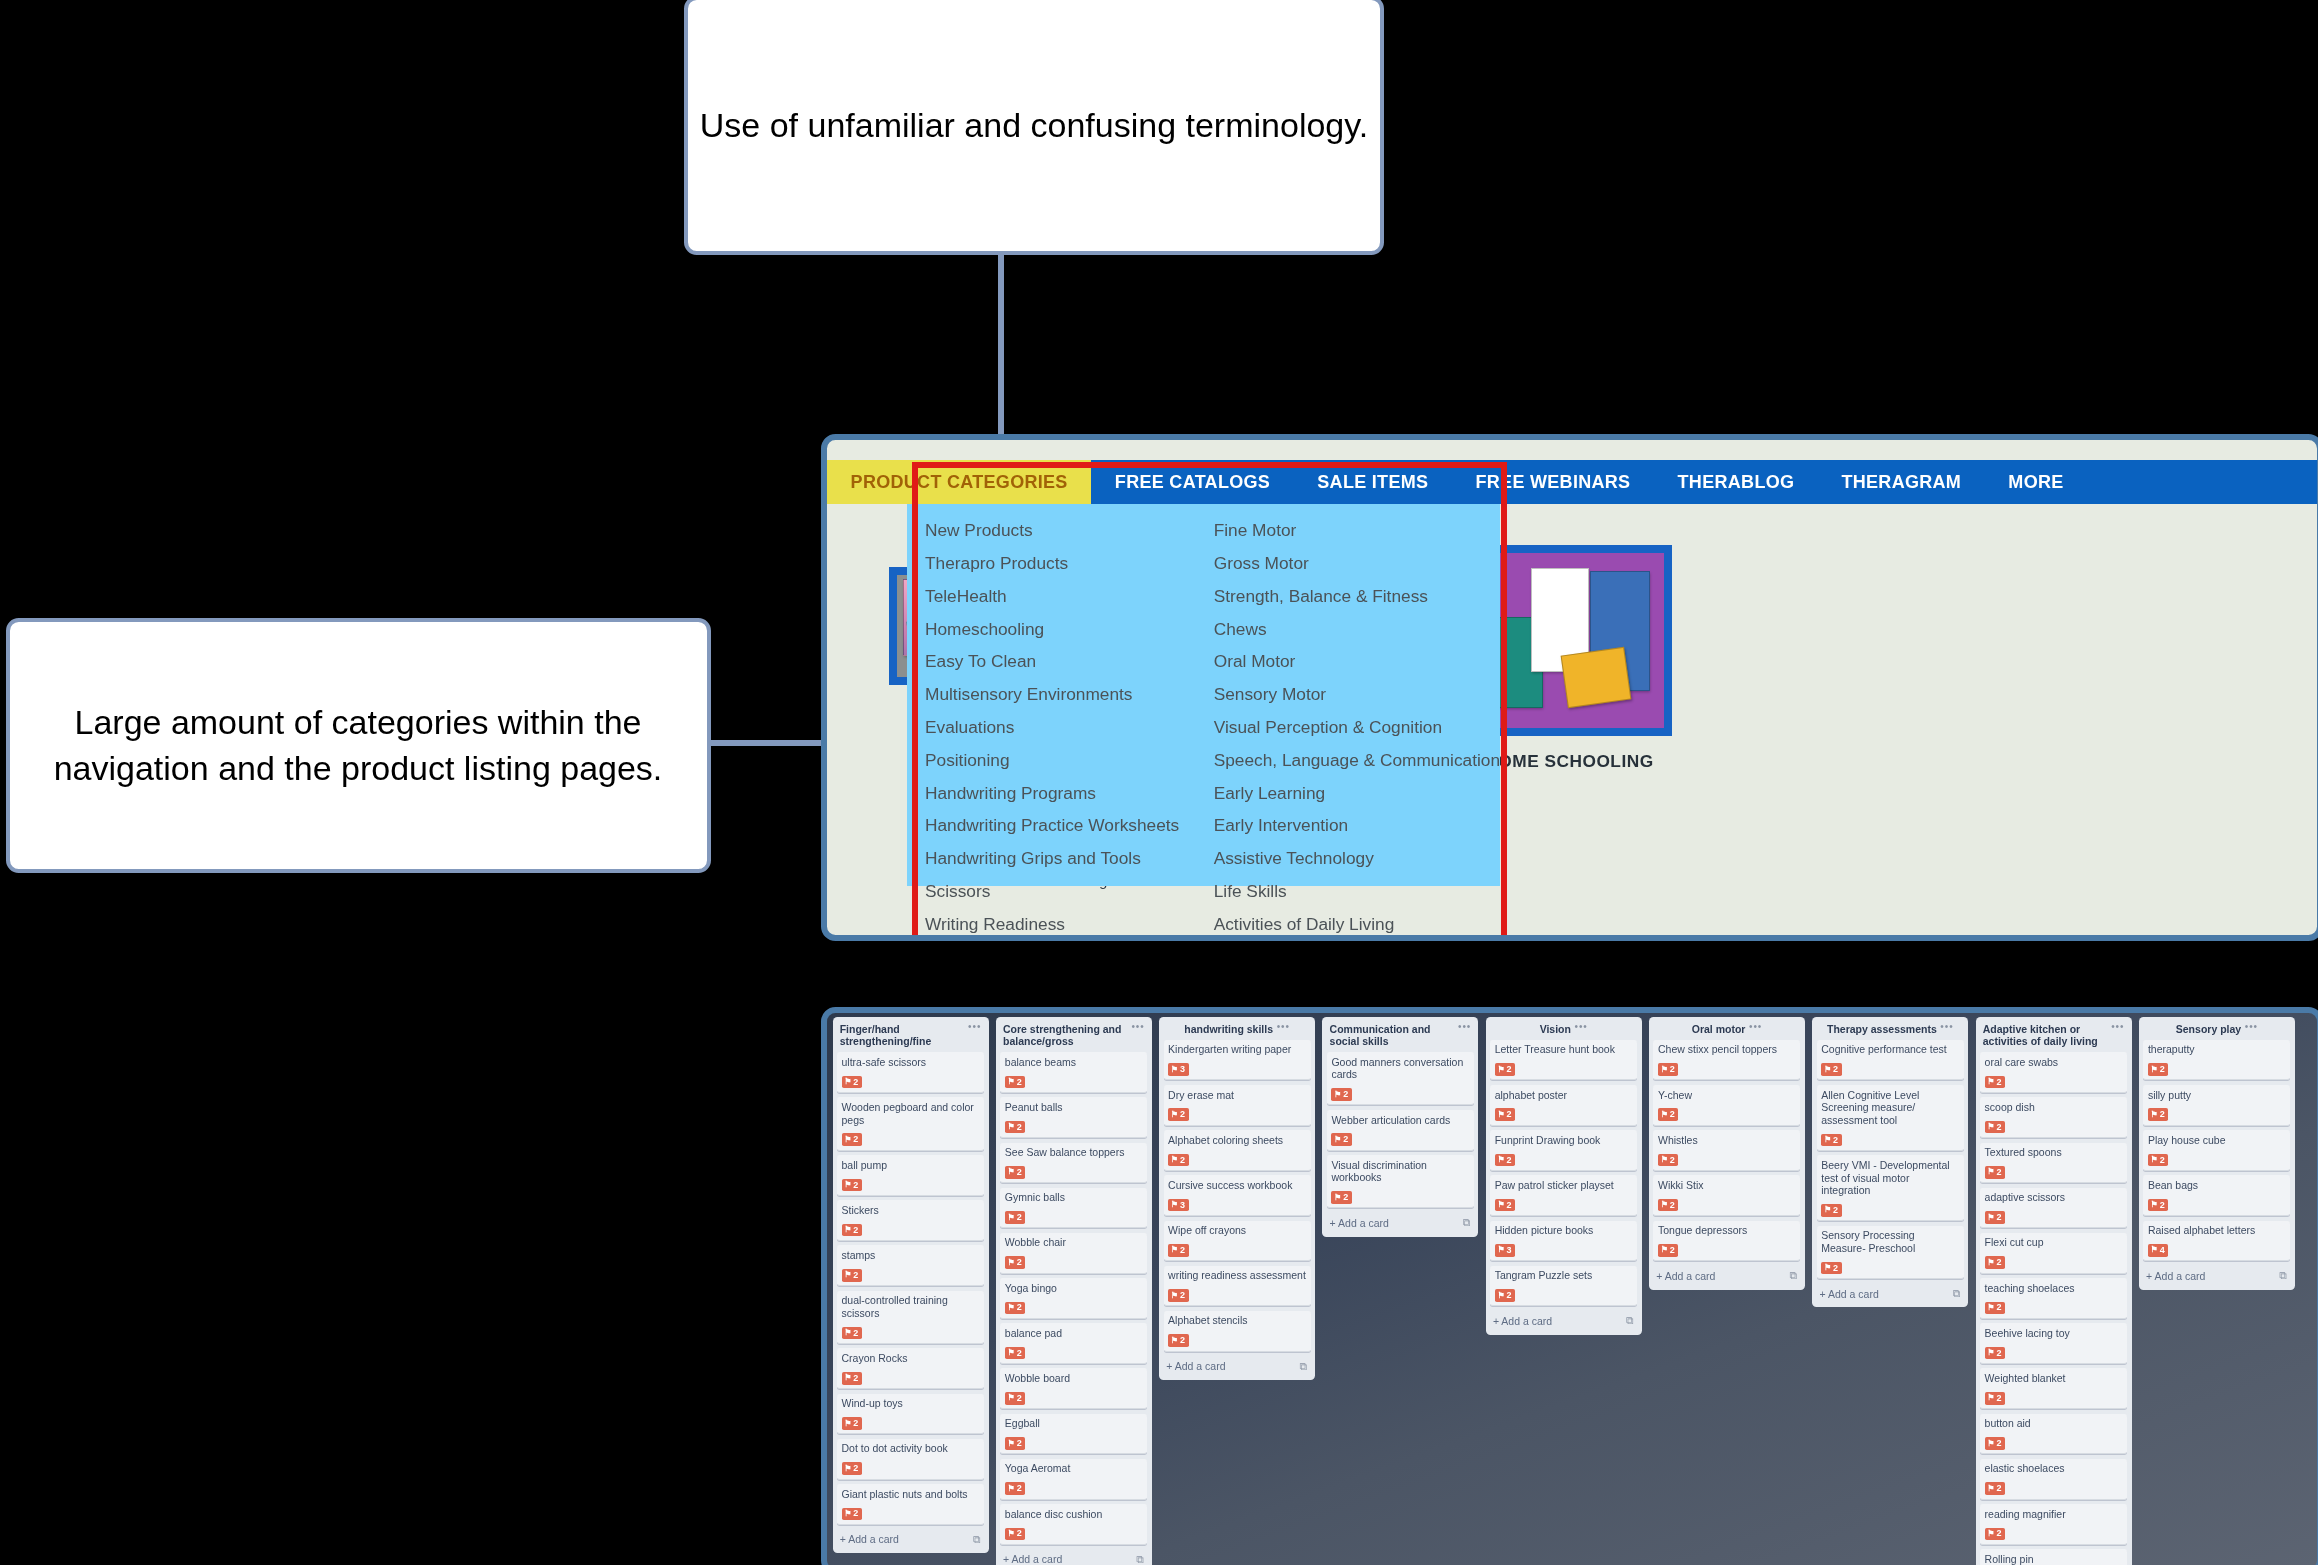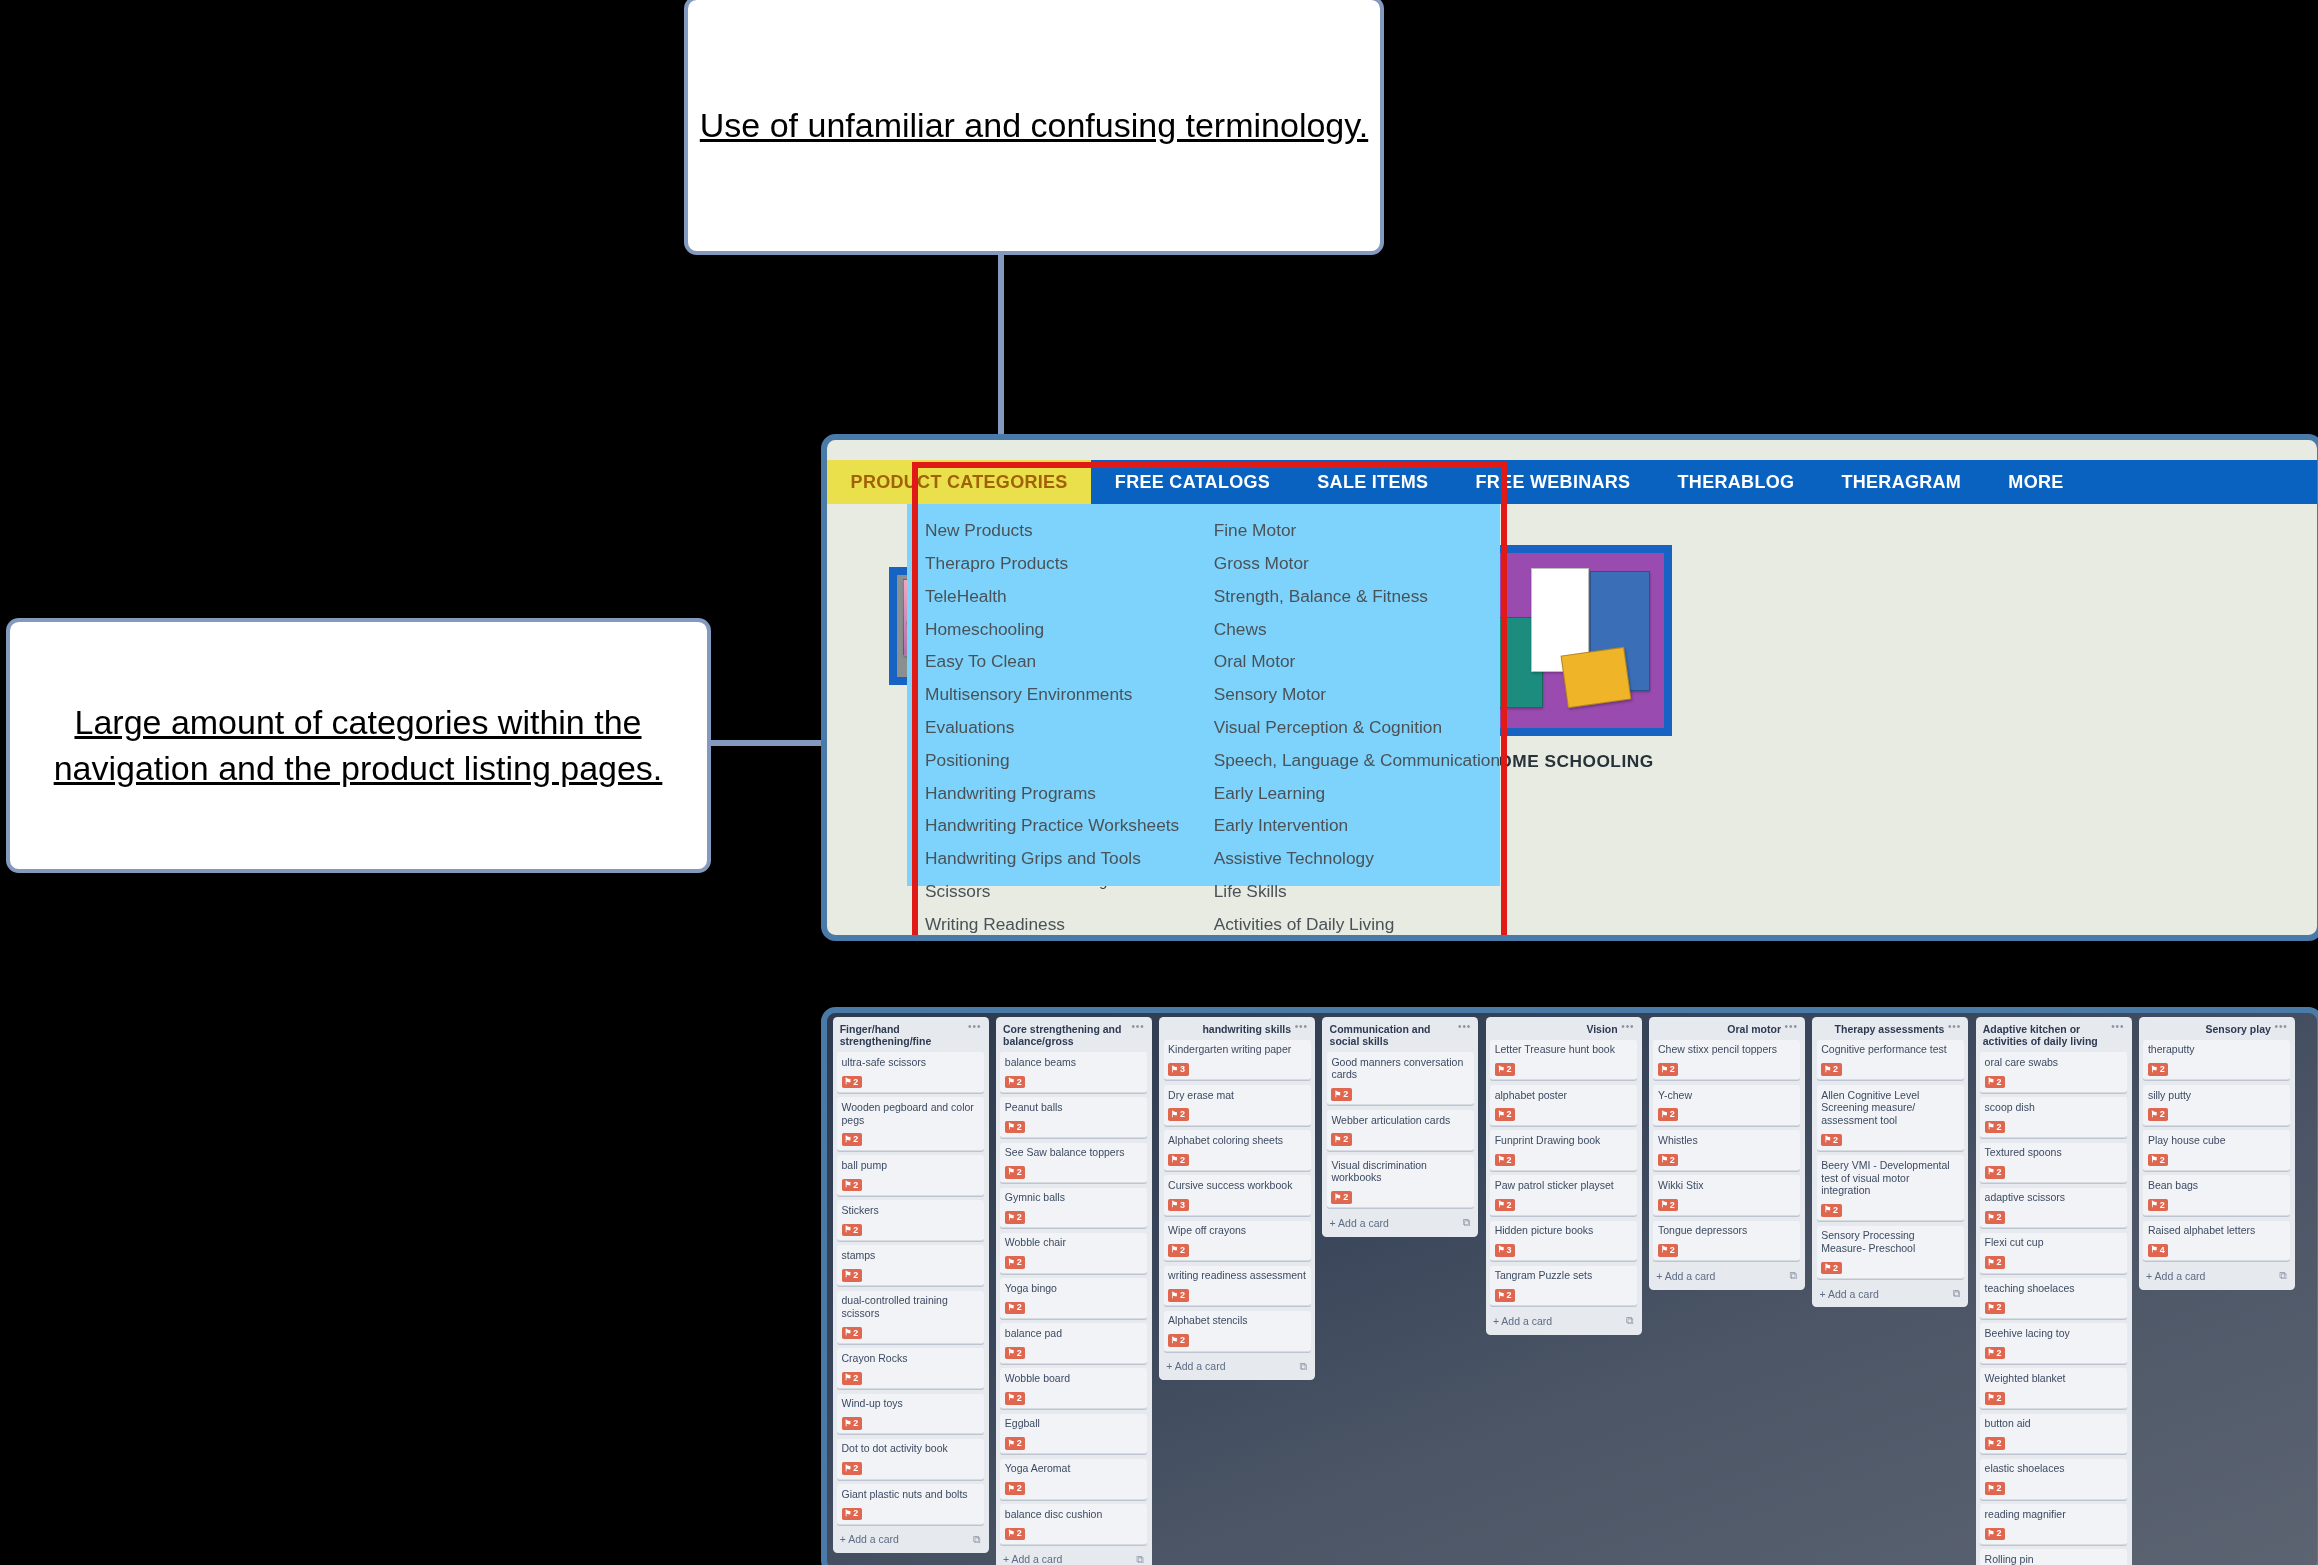"Use of unfamiliar and confusing" .callout p { text-decoration: underline -> none }
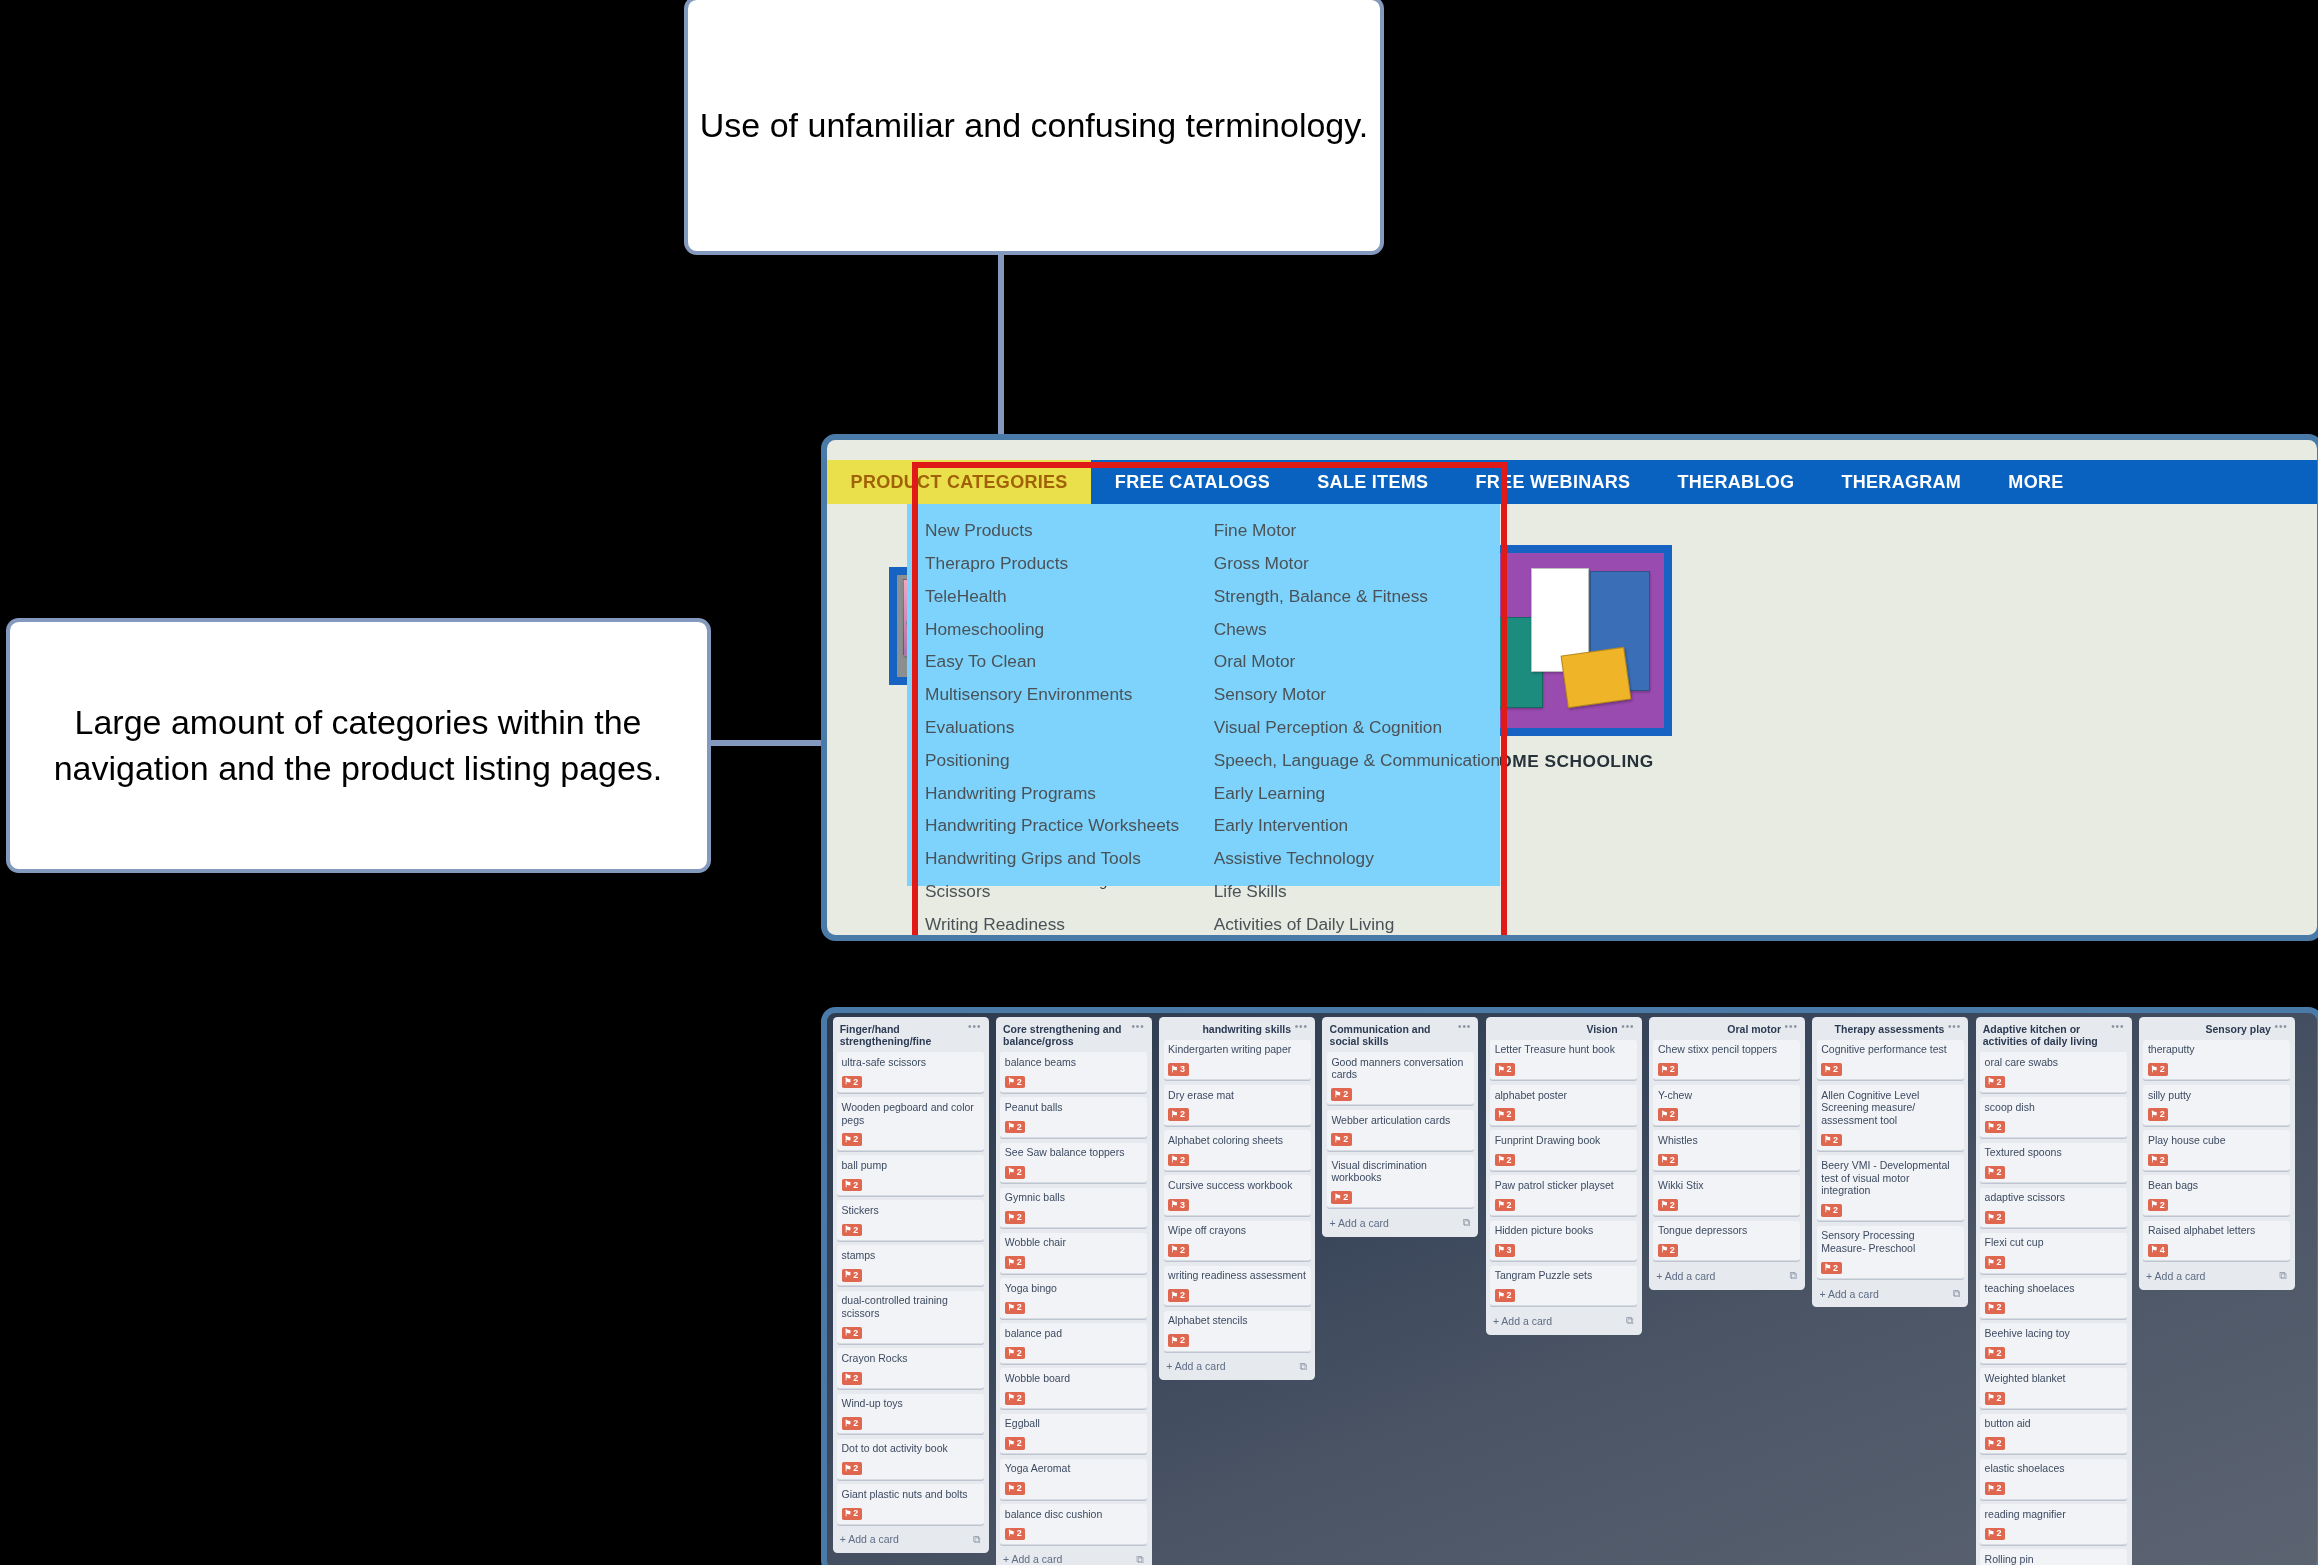"Finger/hand strengthening/fine" .list-head { justify-content: flex-end -> center }
